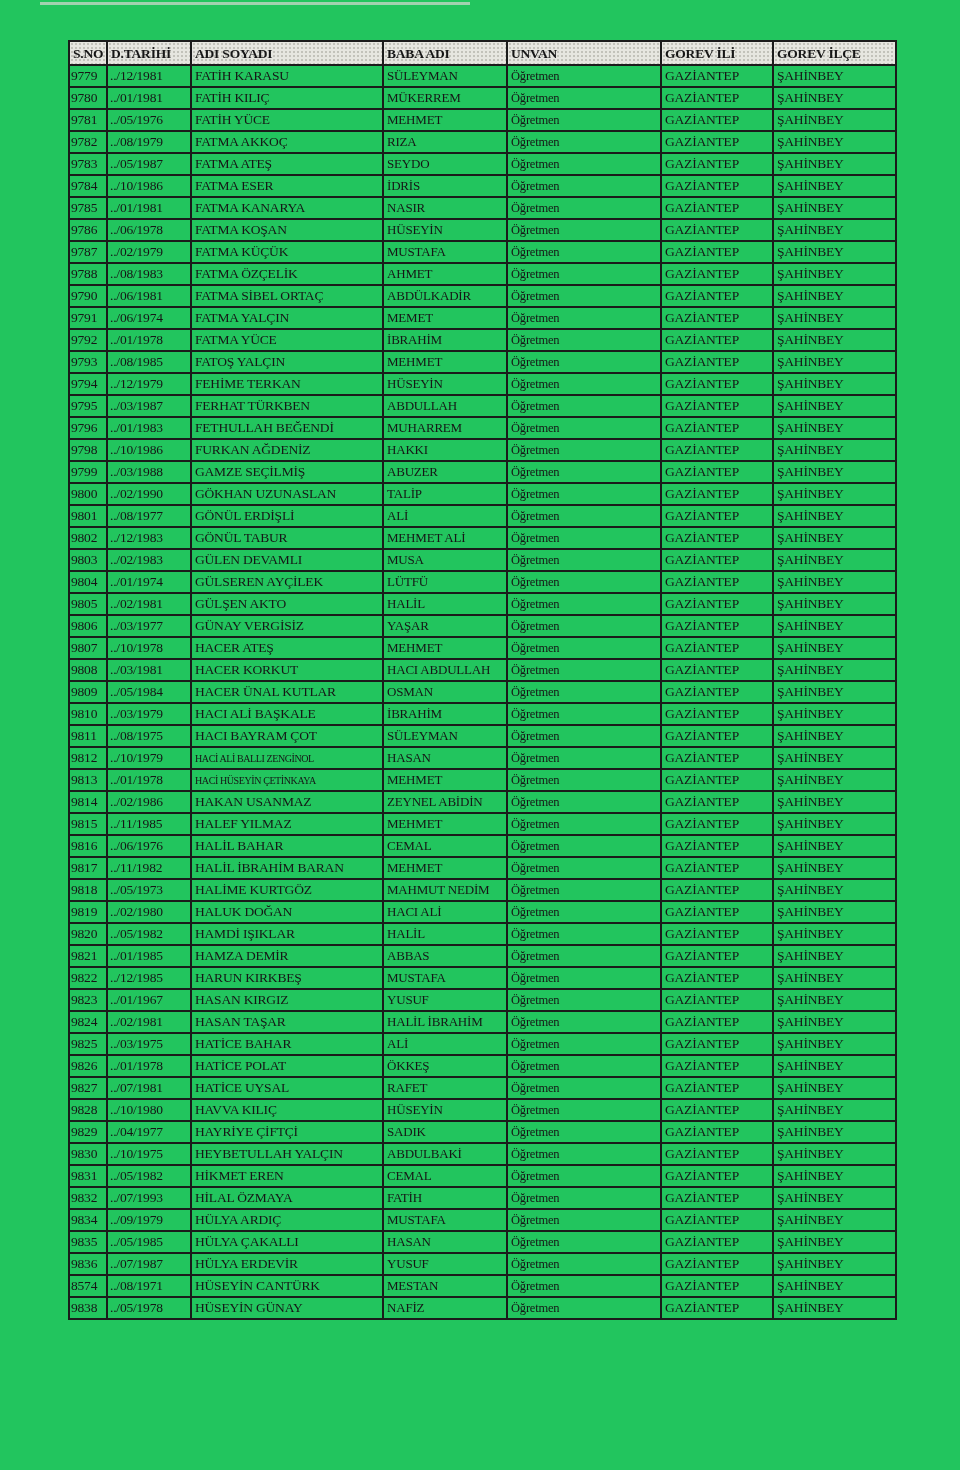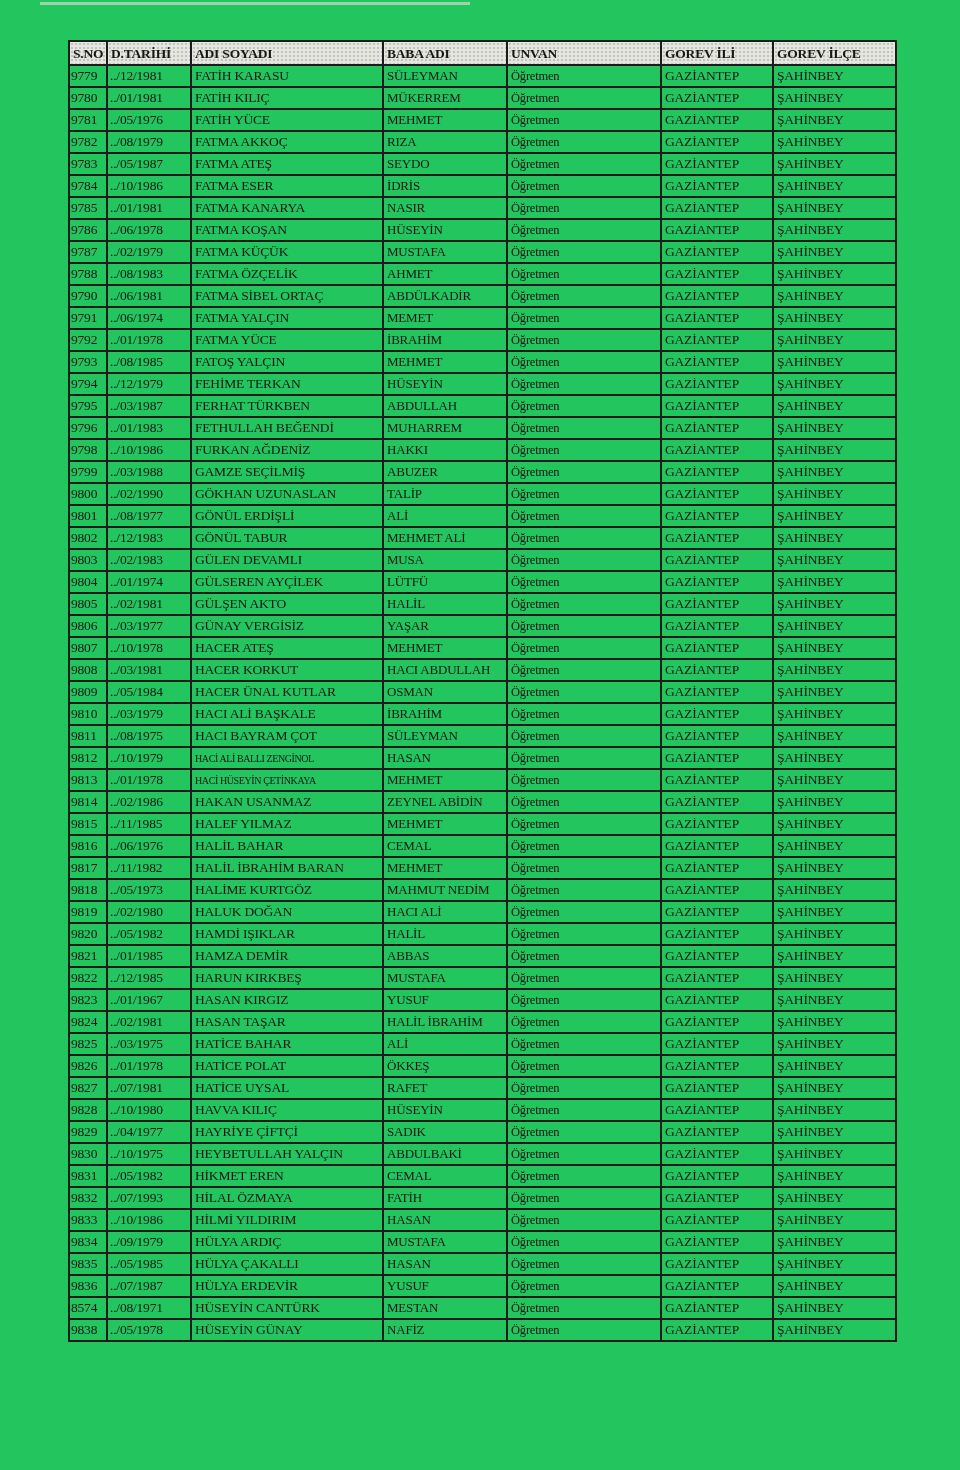"9833" tr { html: <tr> <td>9833</td> <td>../10/1986</td> <td>HİLMİ YILDIRIM</td> <td>HASAN</td> <td>Öğretmen</td> <td>GAZİANTEP</td> <td>ŞAHİNBEY</td> </tr> -> none }
